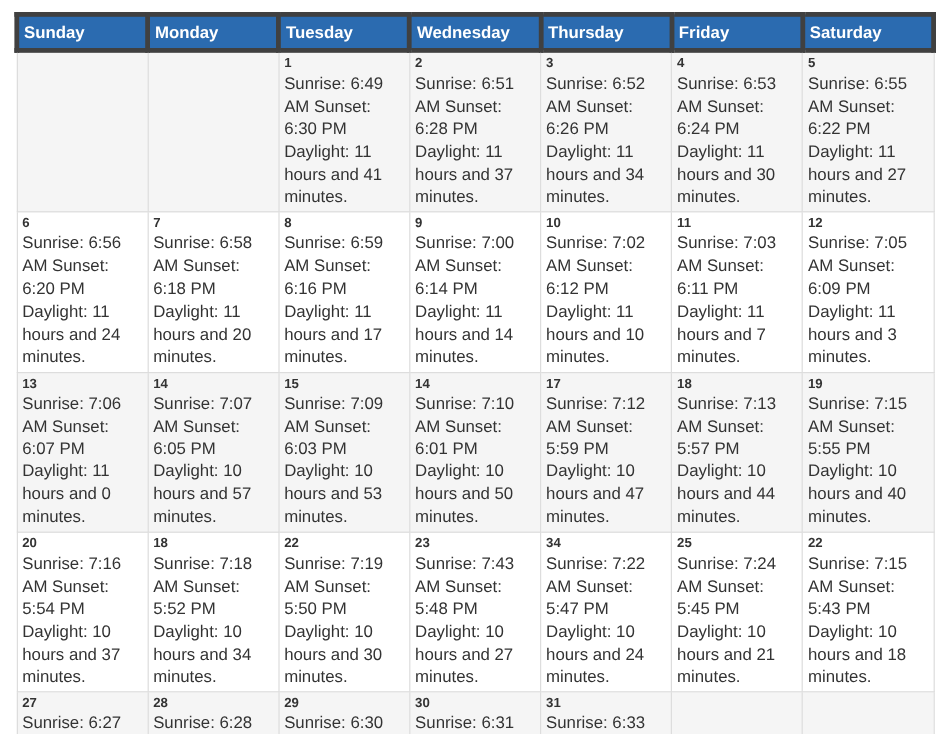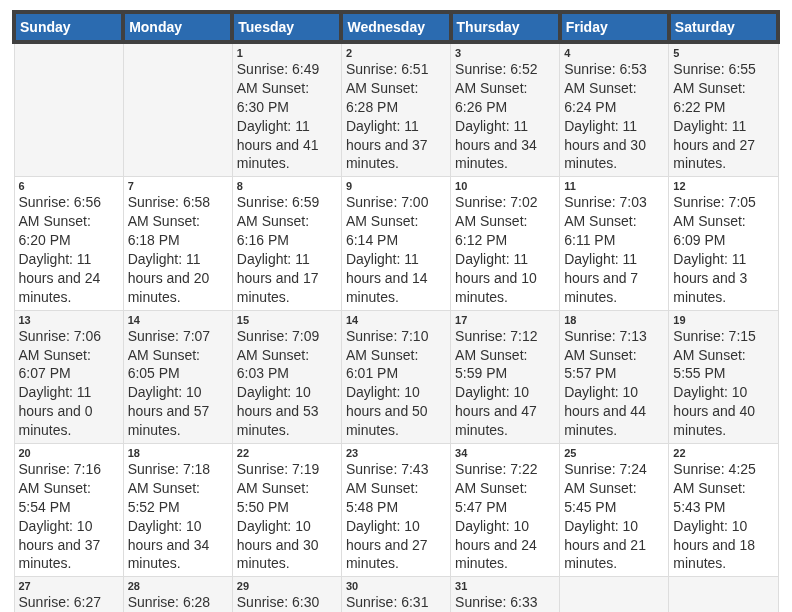"Sunrise: 4:25 AM Sunset: 5:43" div.day-info { text: 4:25 -> 7:15 }
